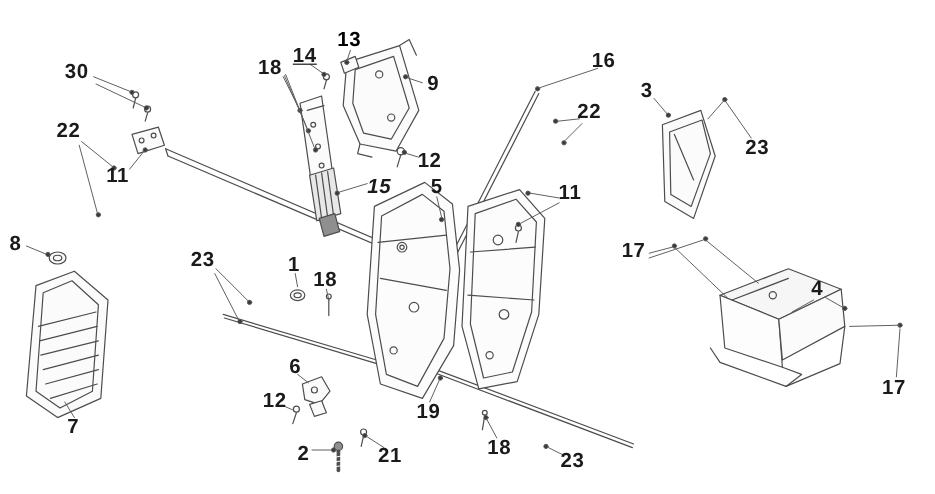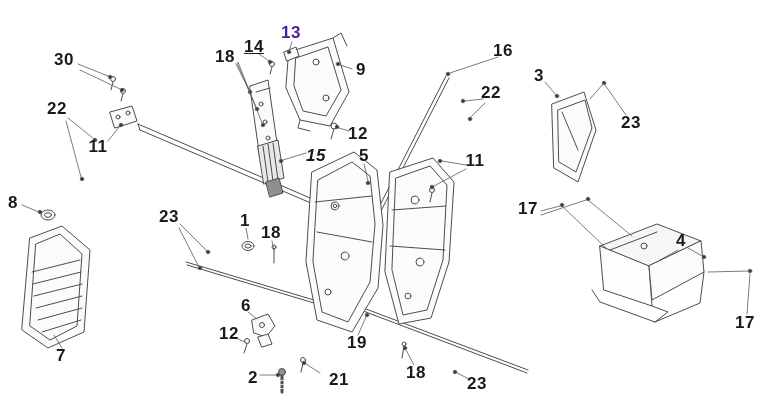"13" span.part-label { color: #4c1d95 -> #000000 }
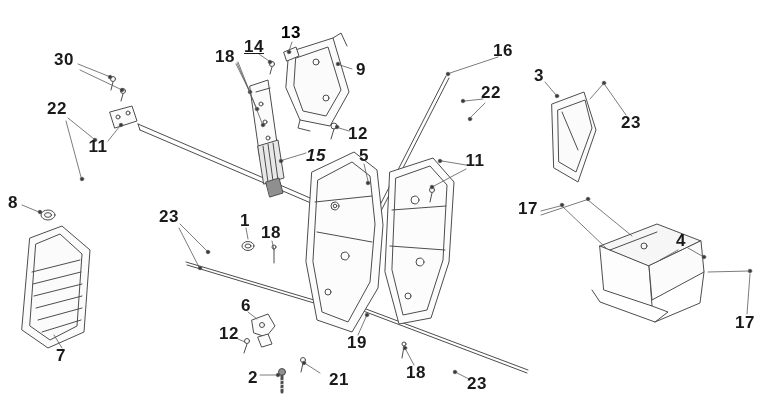"21" span.part-label { margin-left: 14px -> none }
